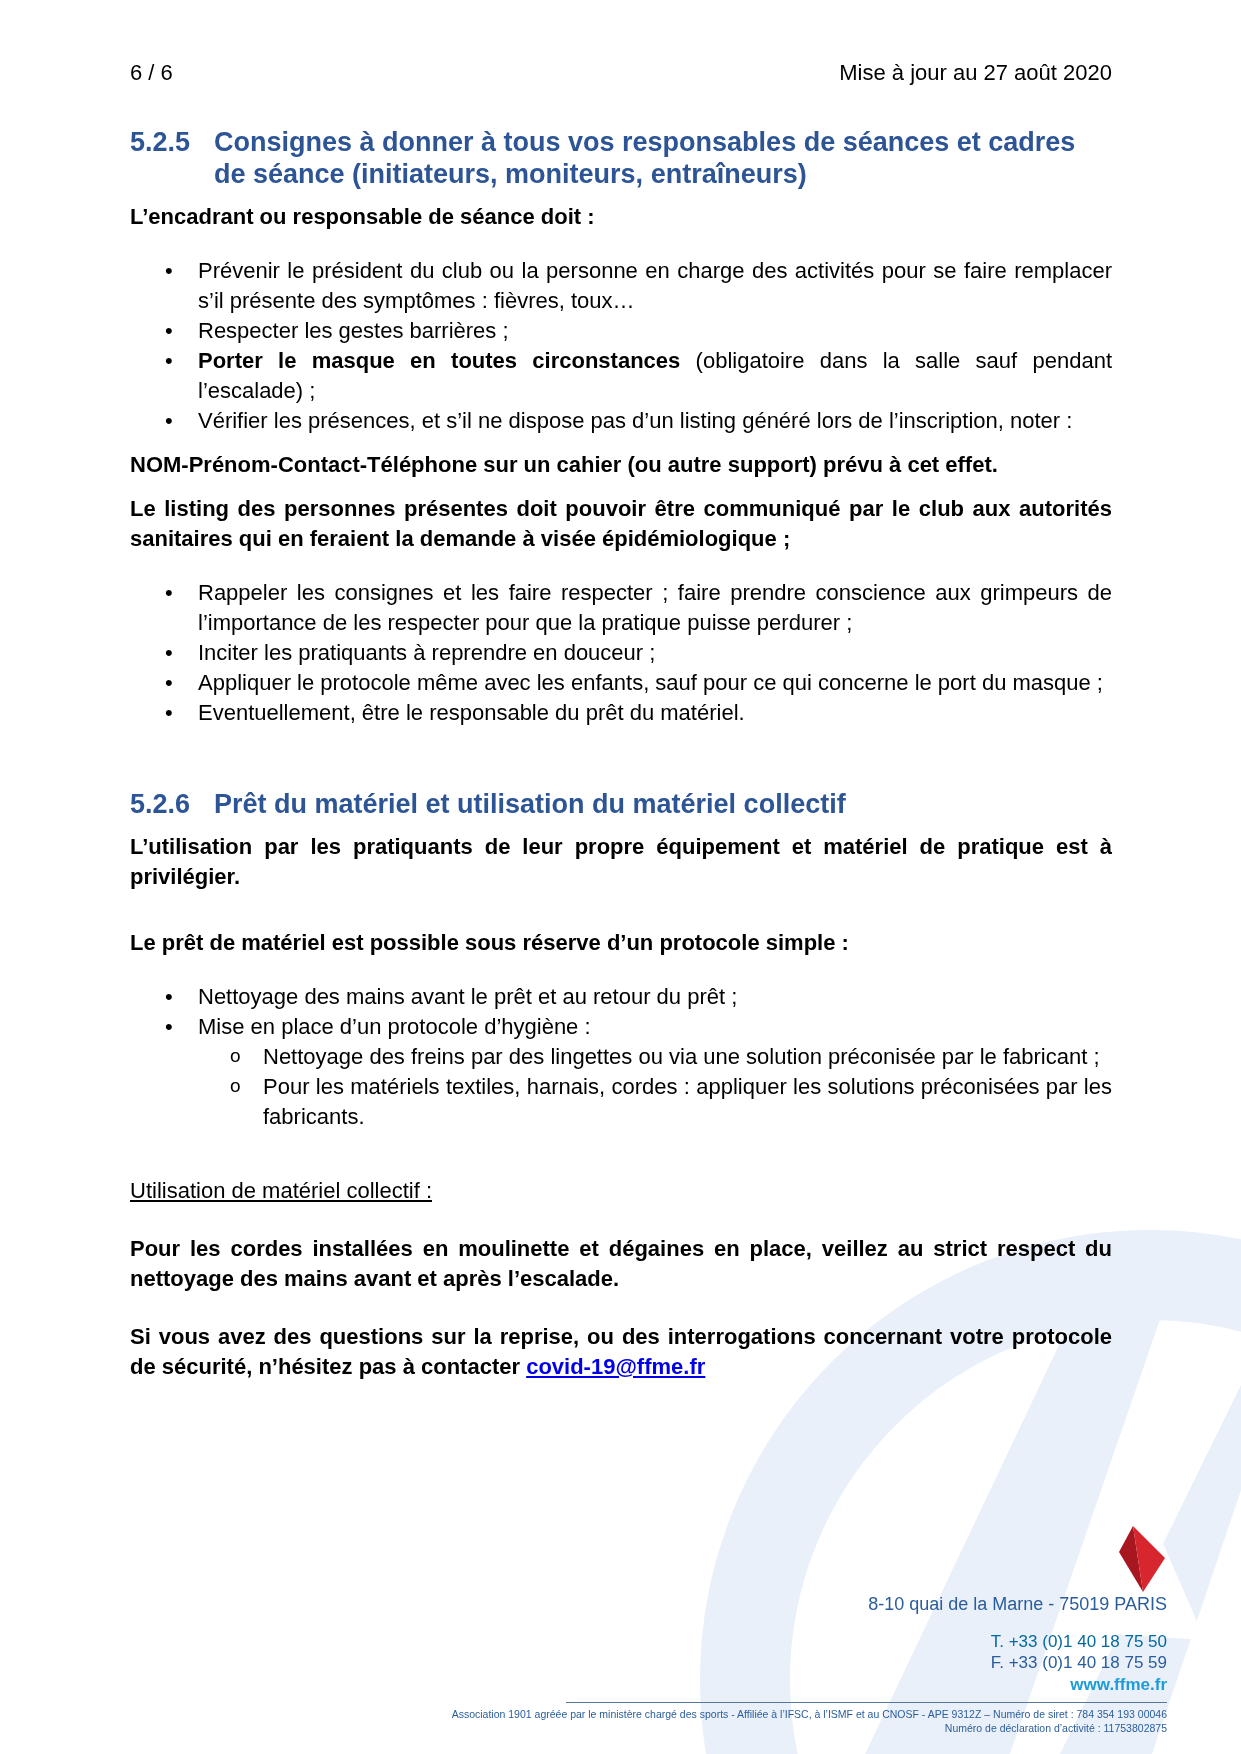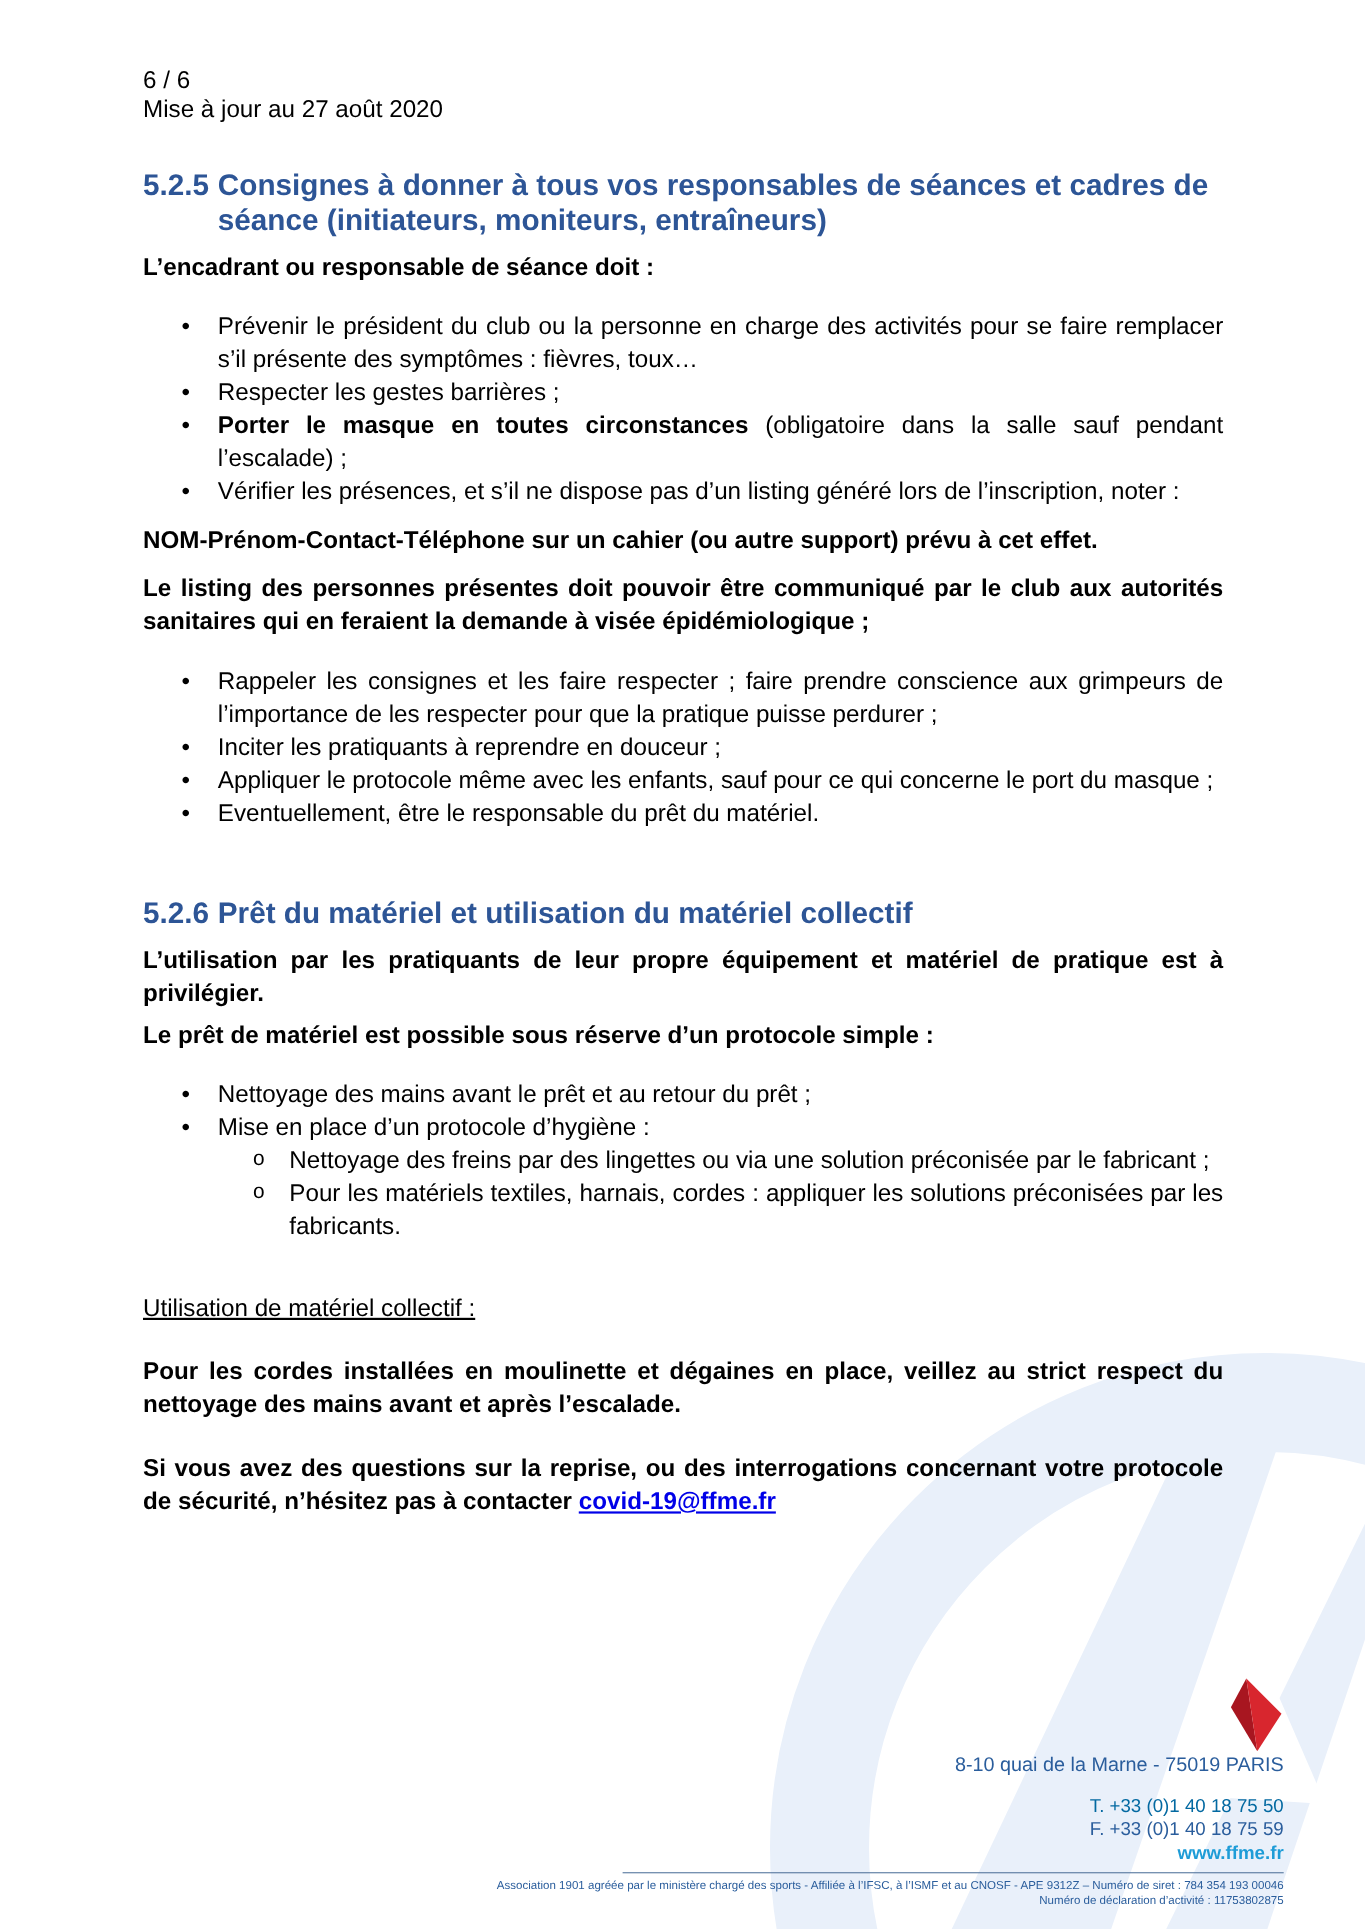"6 / 6" .page-header { flex-direction: column -> none }
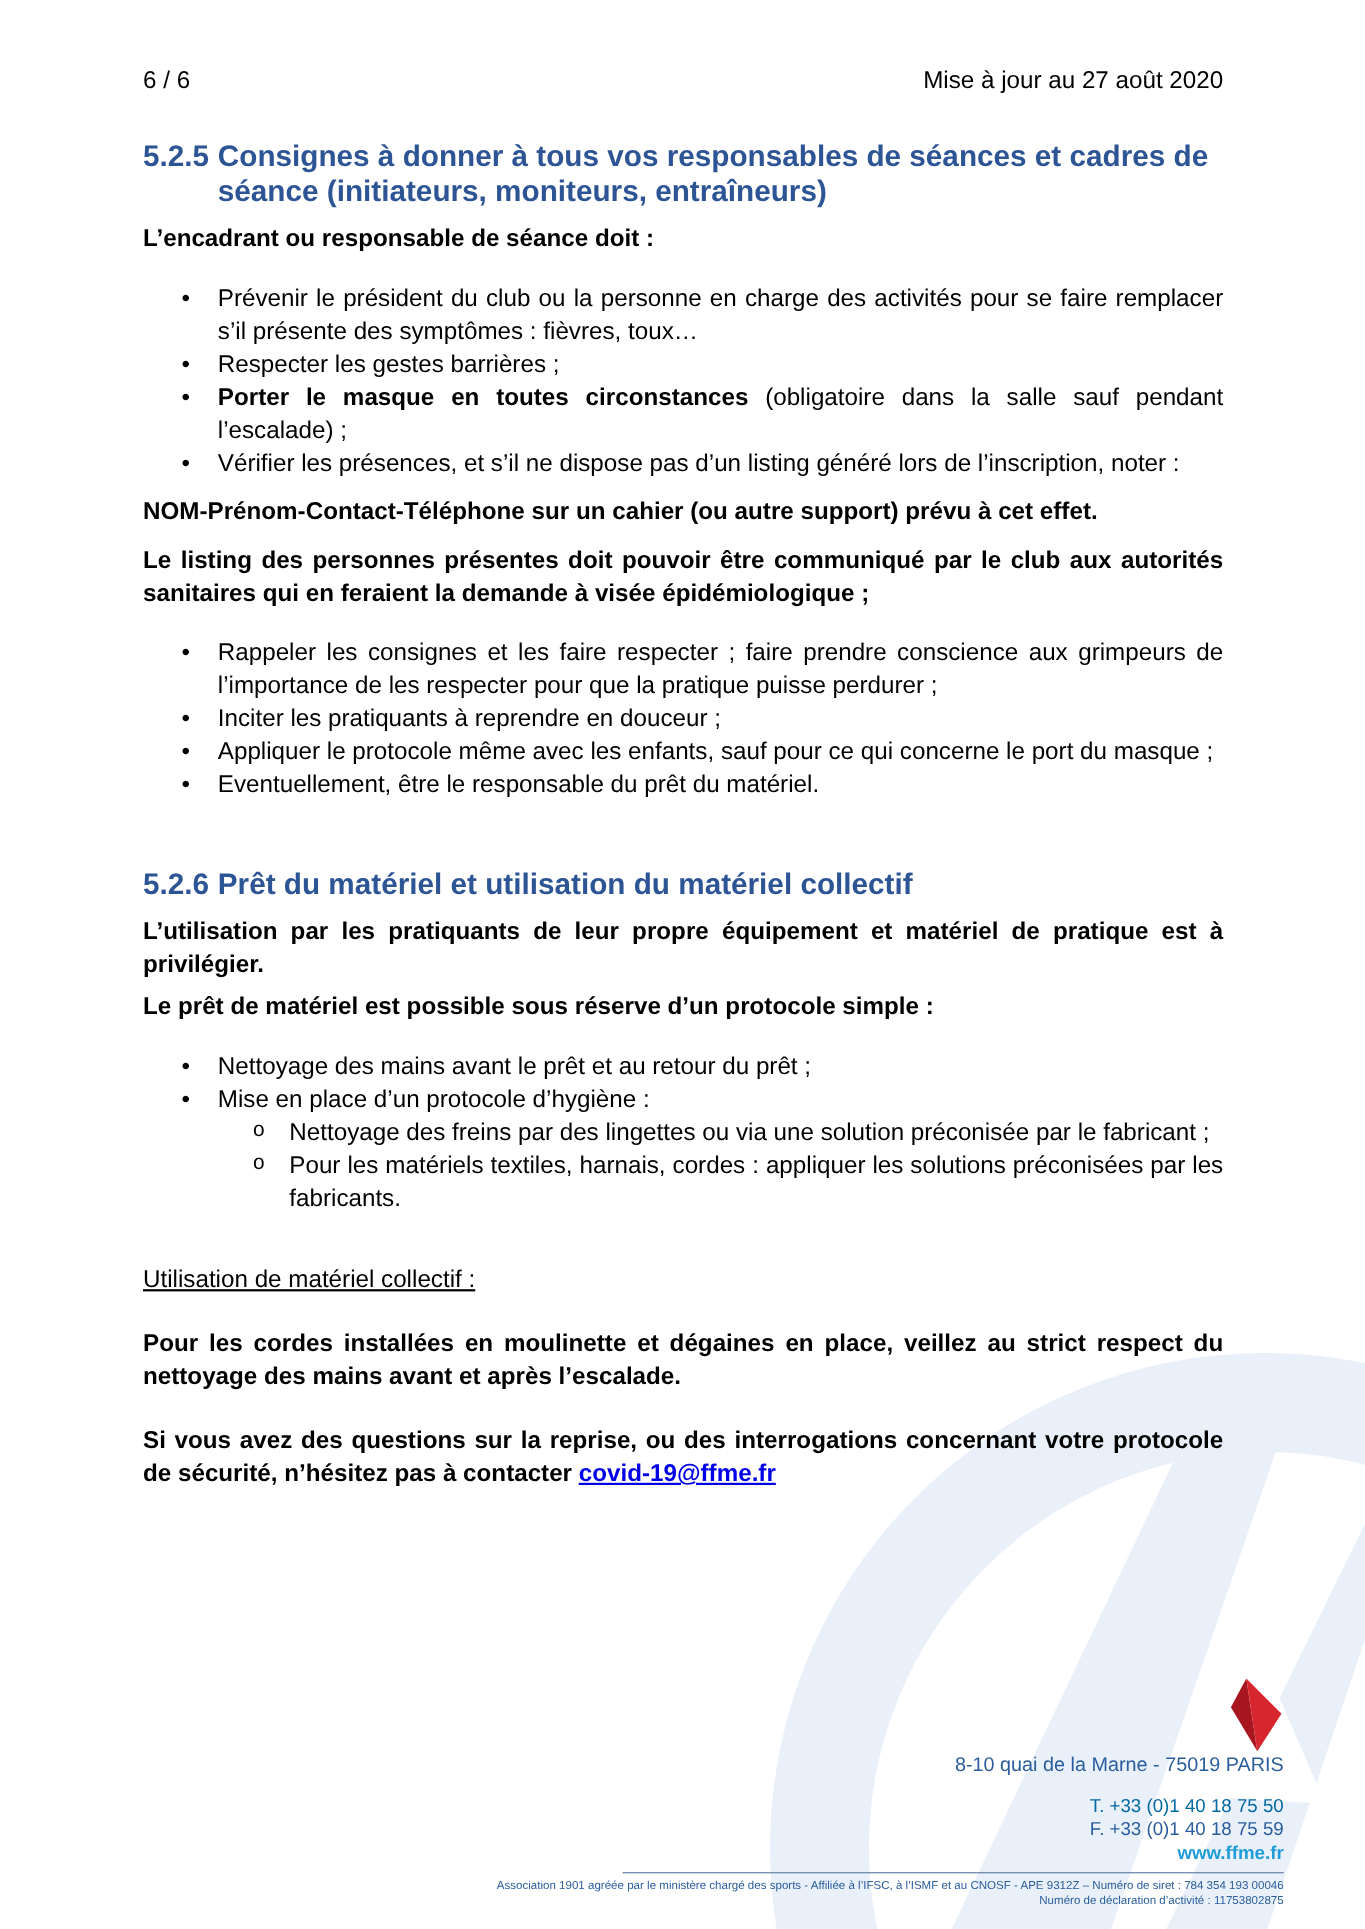"5.2.5" h1.sec { gap: 0 -> 16px }
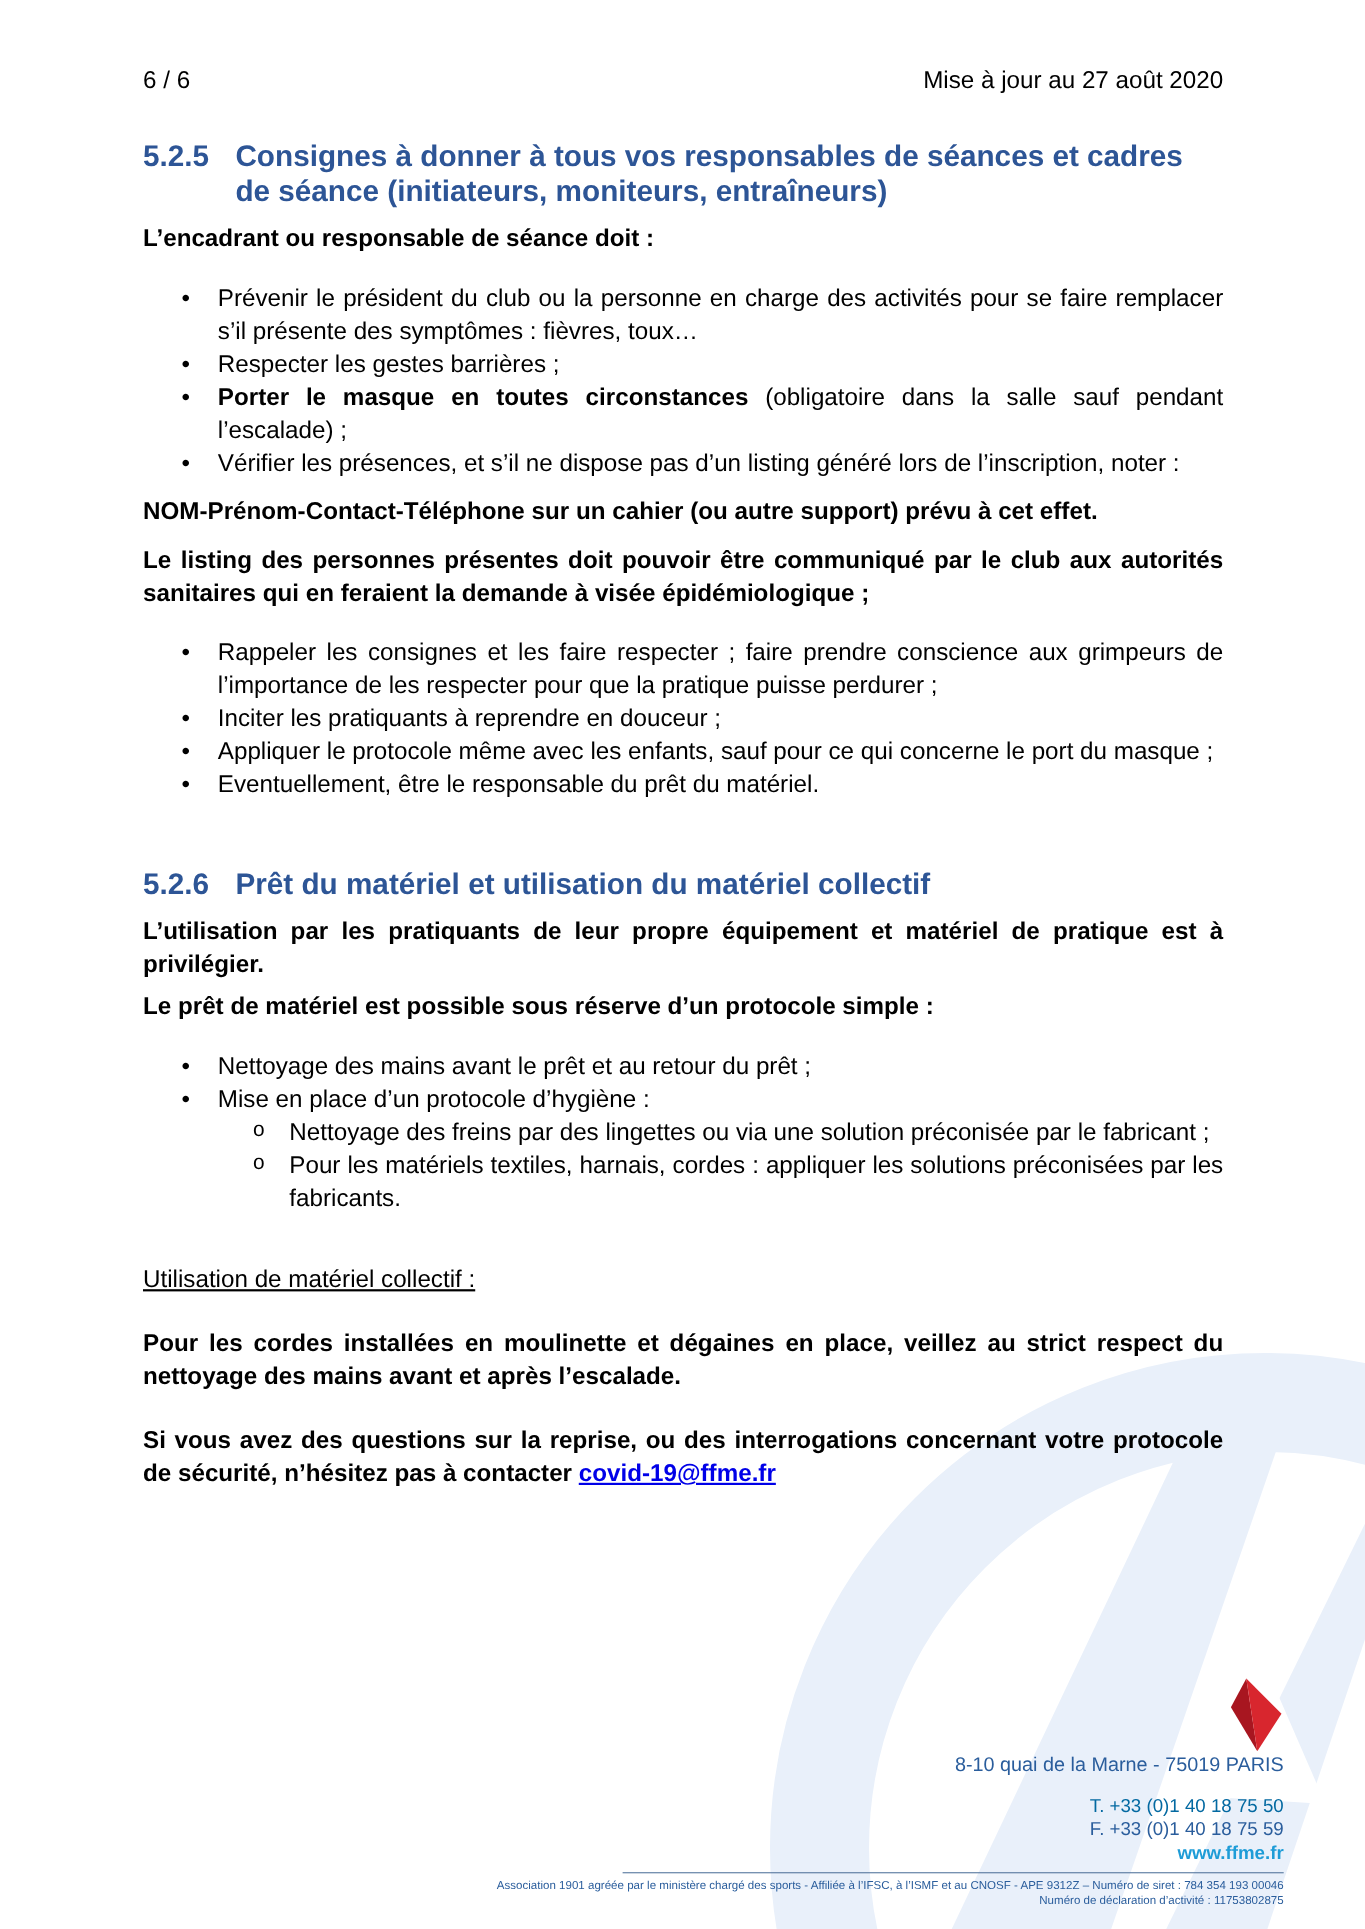"Le prêt de matériel est" p.body { margin-top: 8px -> 36px }
